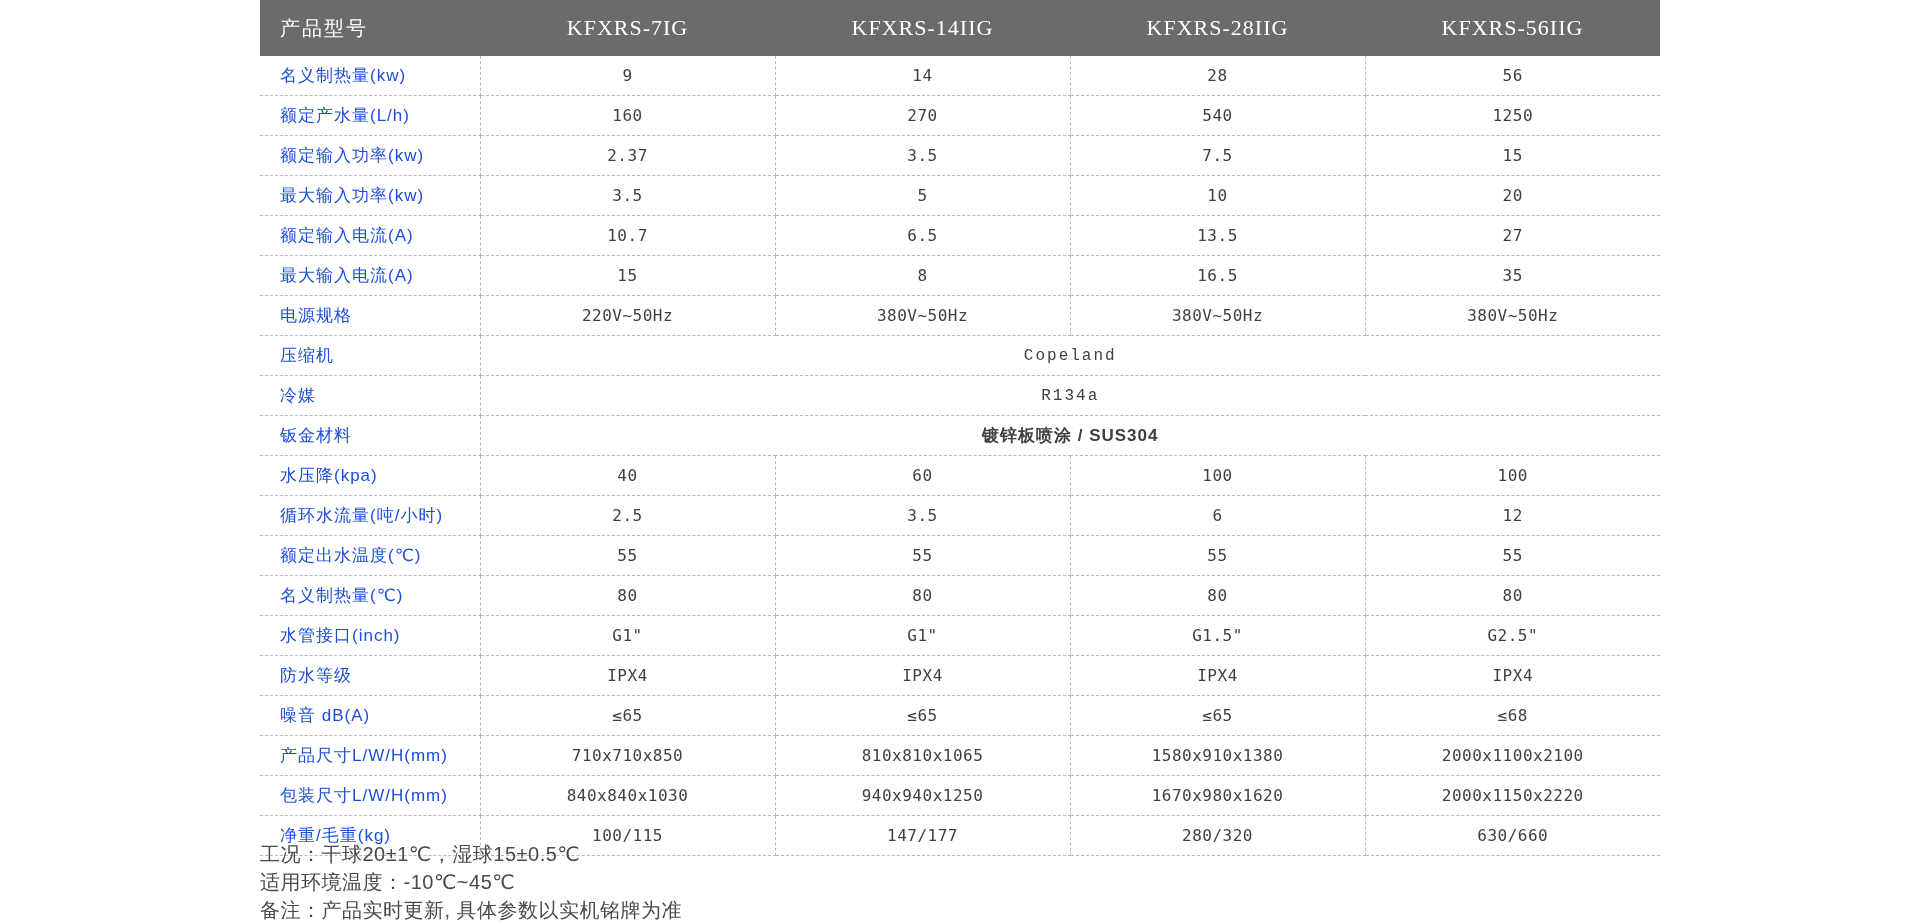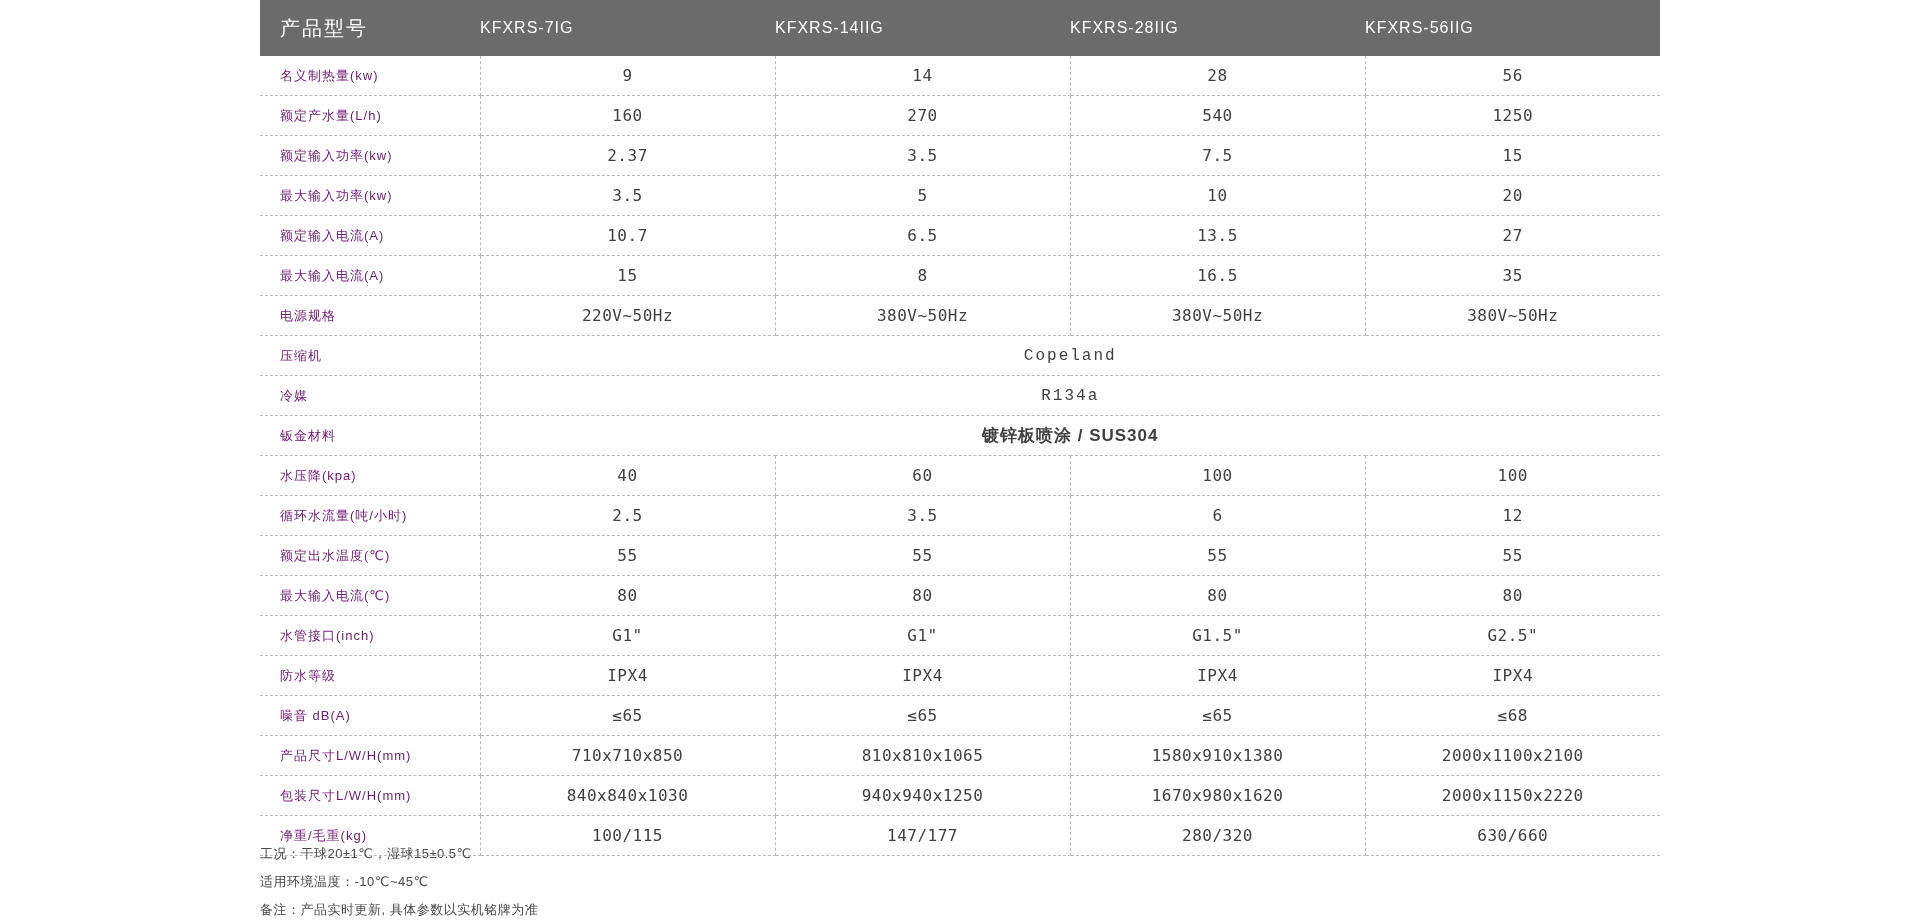"KFXRS-7IG" thead th.model-head { font-family: Liberation Sans, sans-serif -> Liberation Serif, serif; font-size: 16px -> 22px; text-align: left -> center }
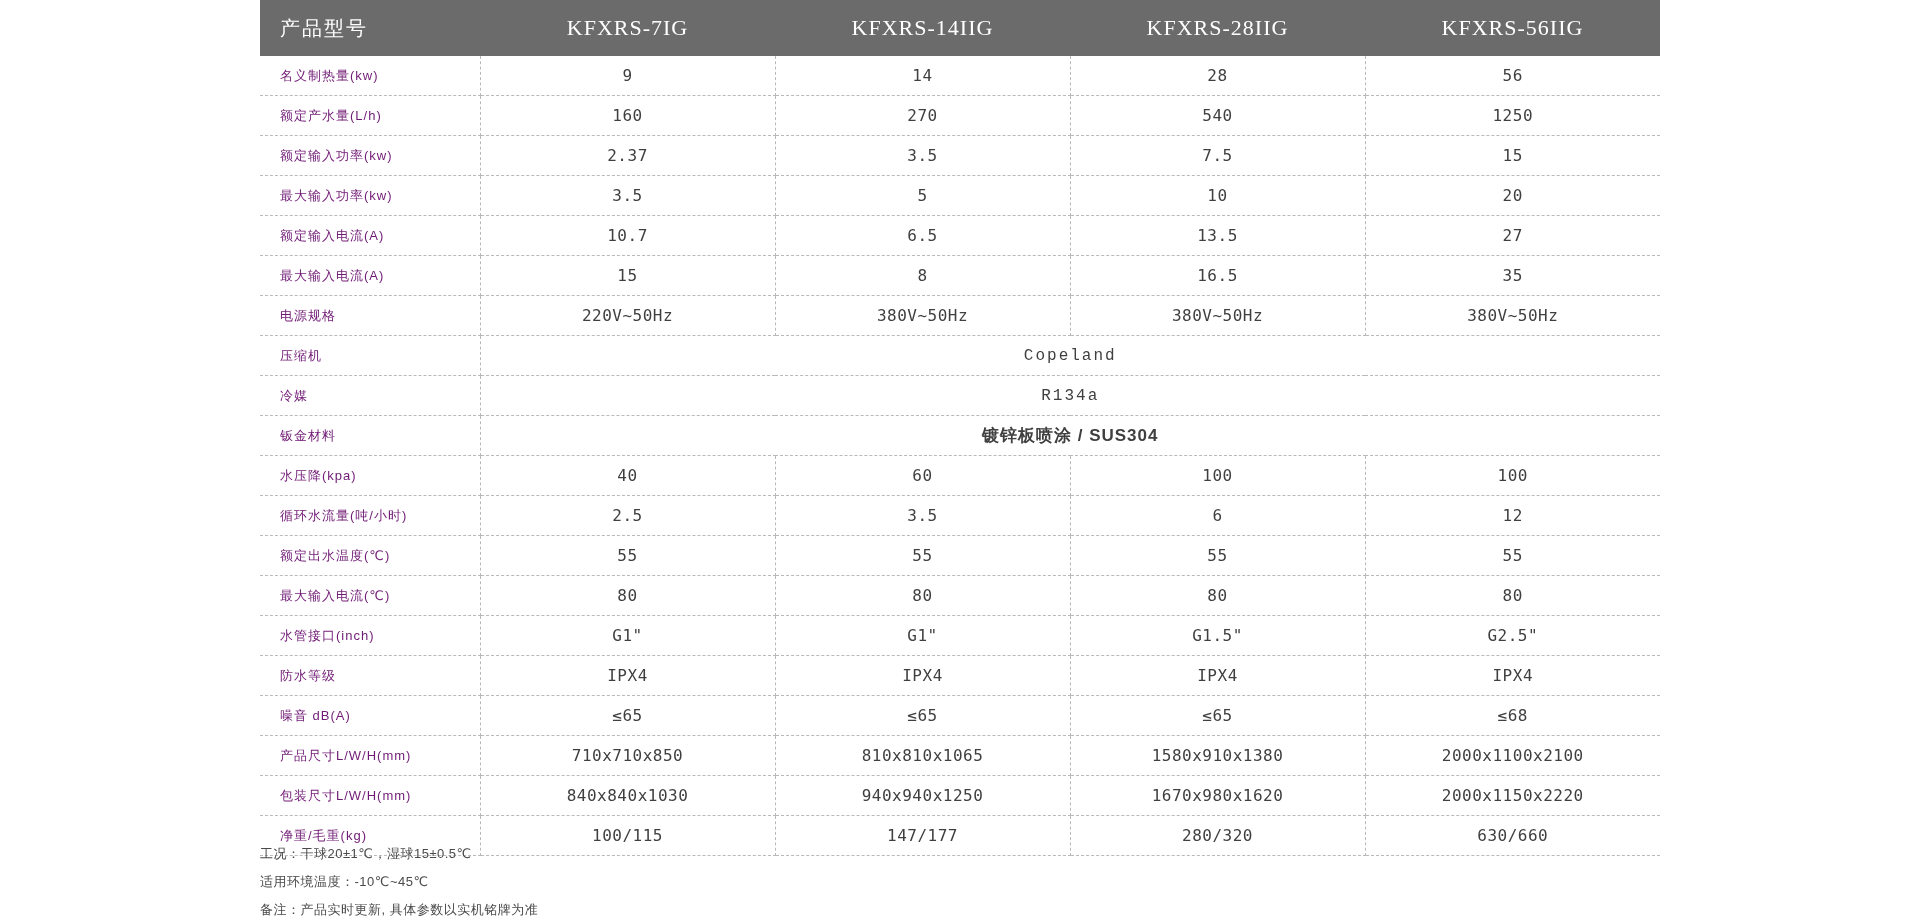"名义制热量(kw)" td.label { color: #701a75 -> #1d4ed8; font-size: 13px -> 17px }
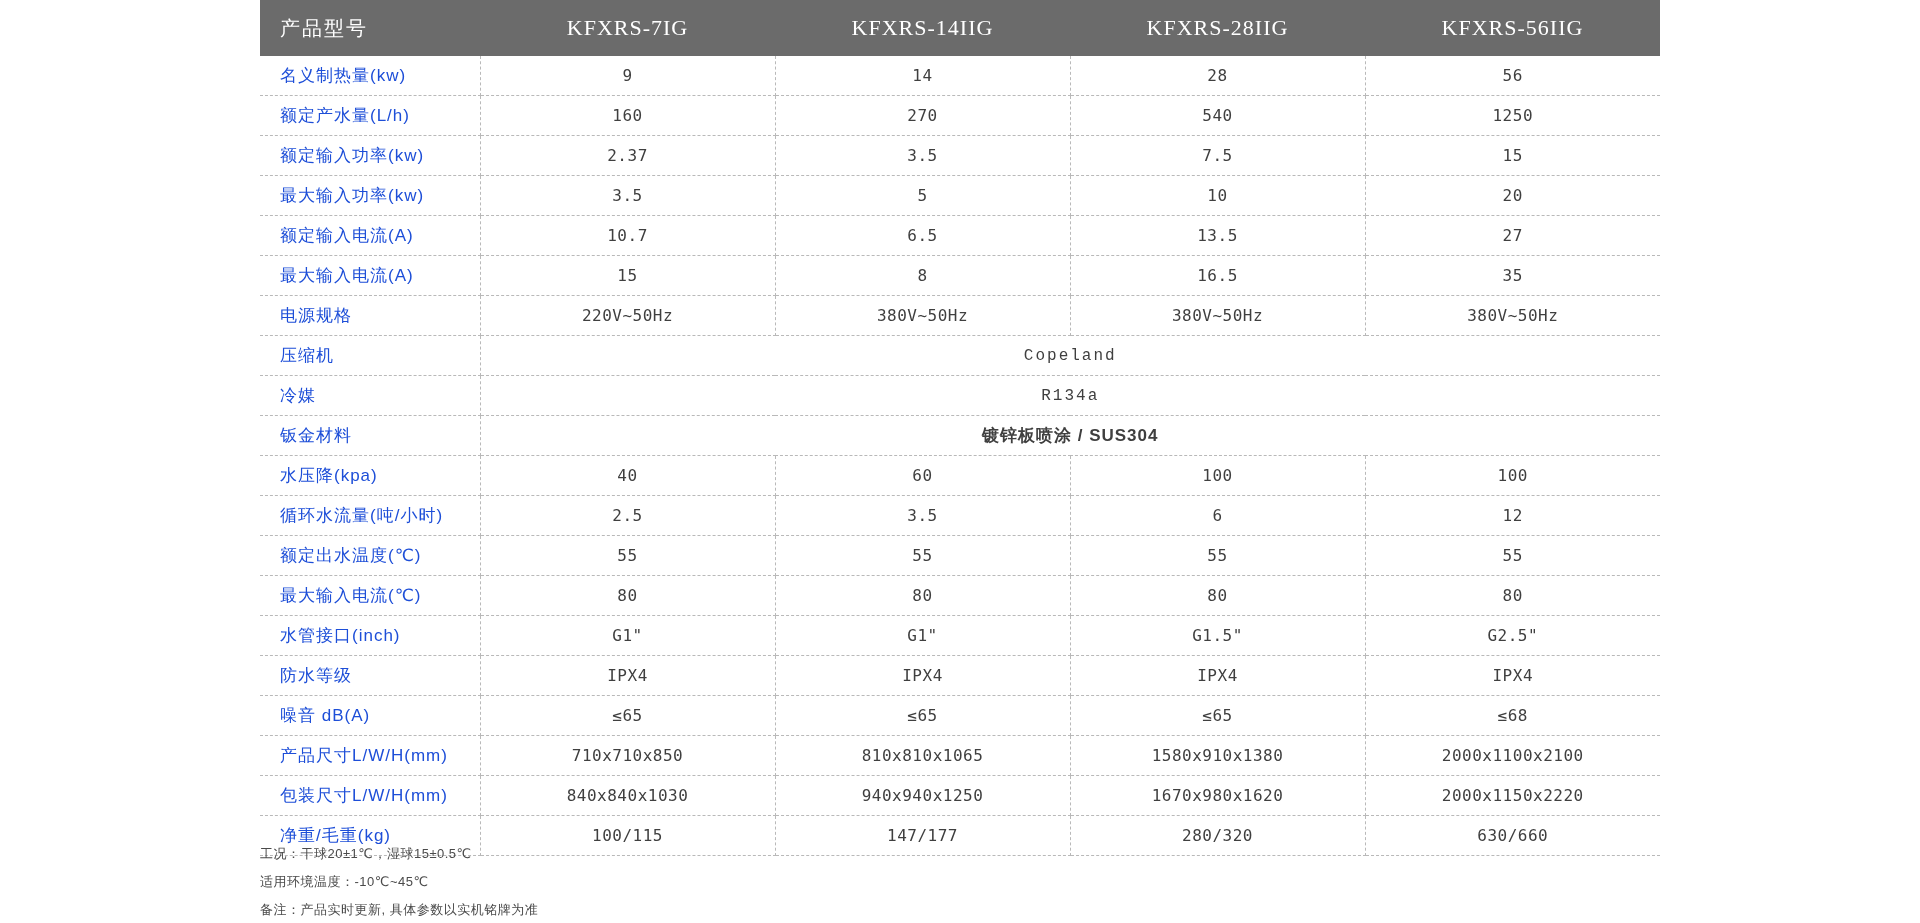"最大输入电流(℃)" td.label { text: 最大输入电流 -> 名义制热量 }
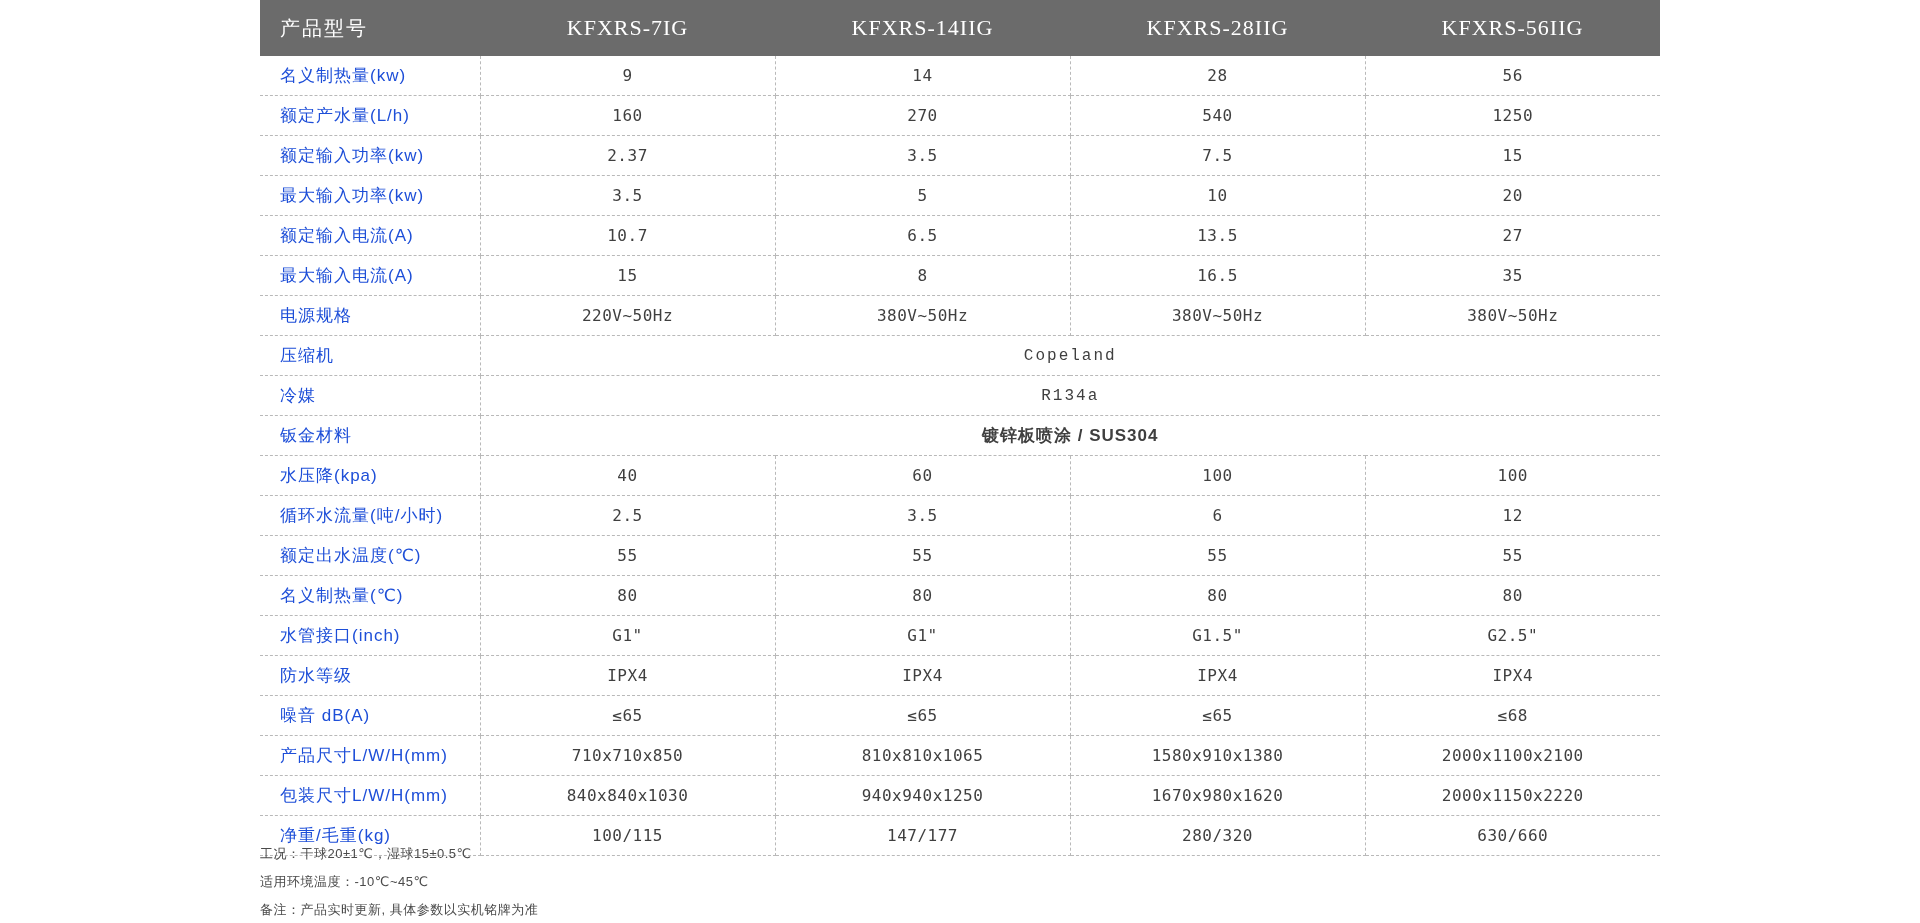"工况：干球20±1℃，湿球15±0.5℃" .notes .note { font-size: 13px -> 20px }
